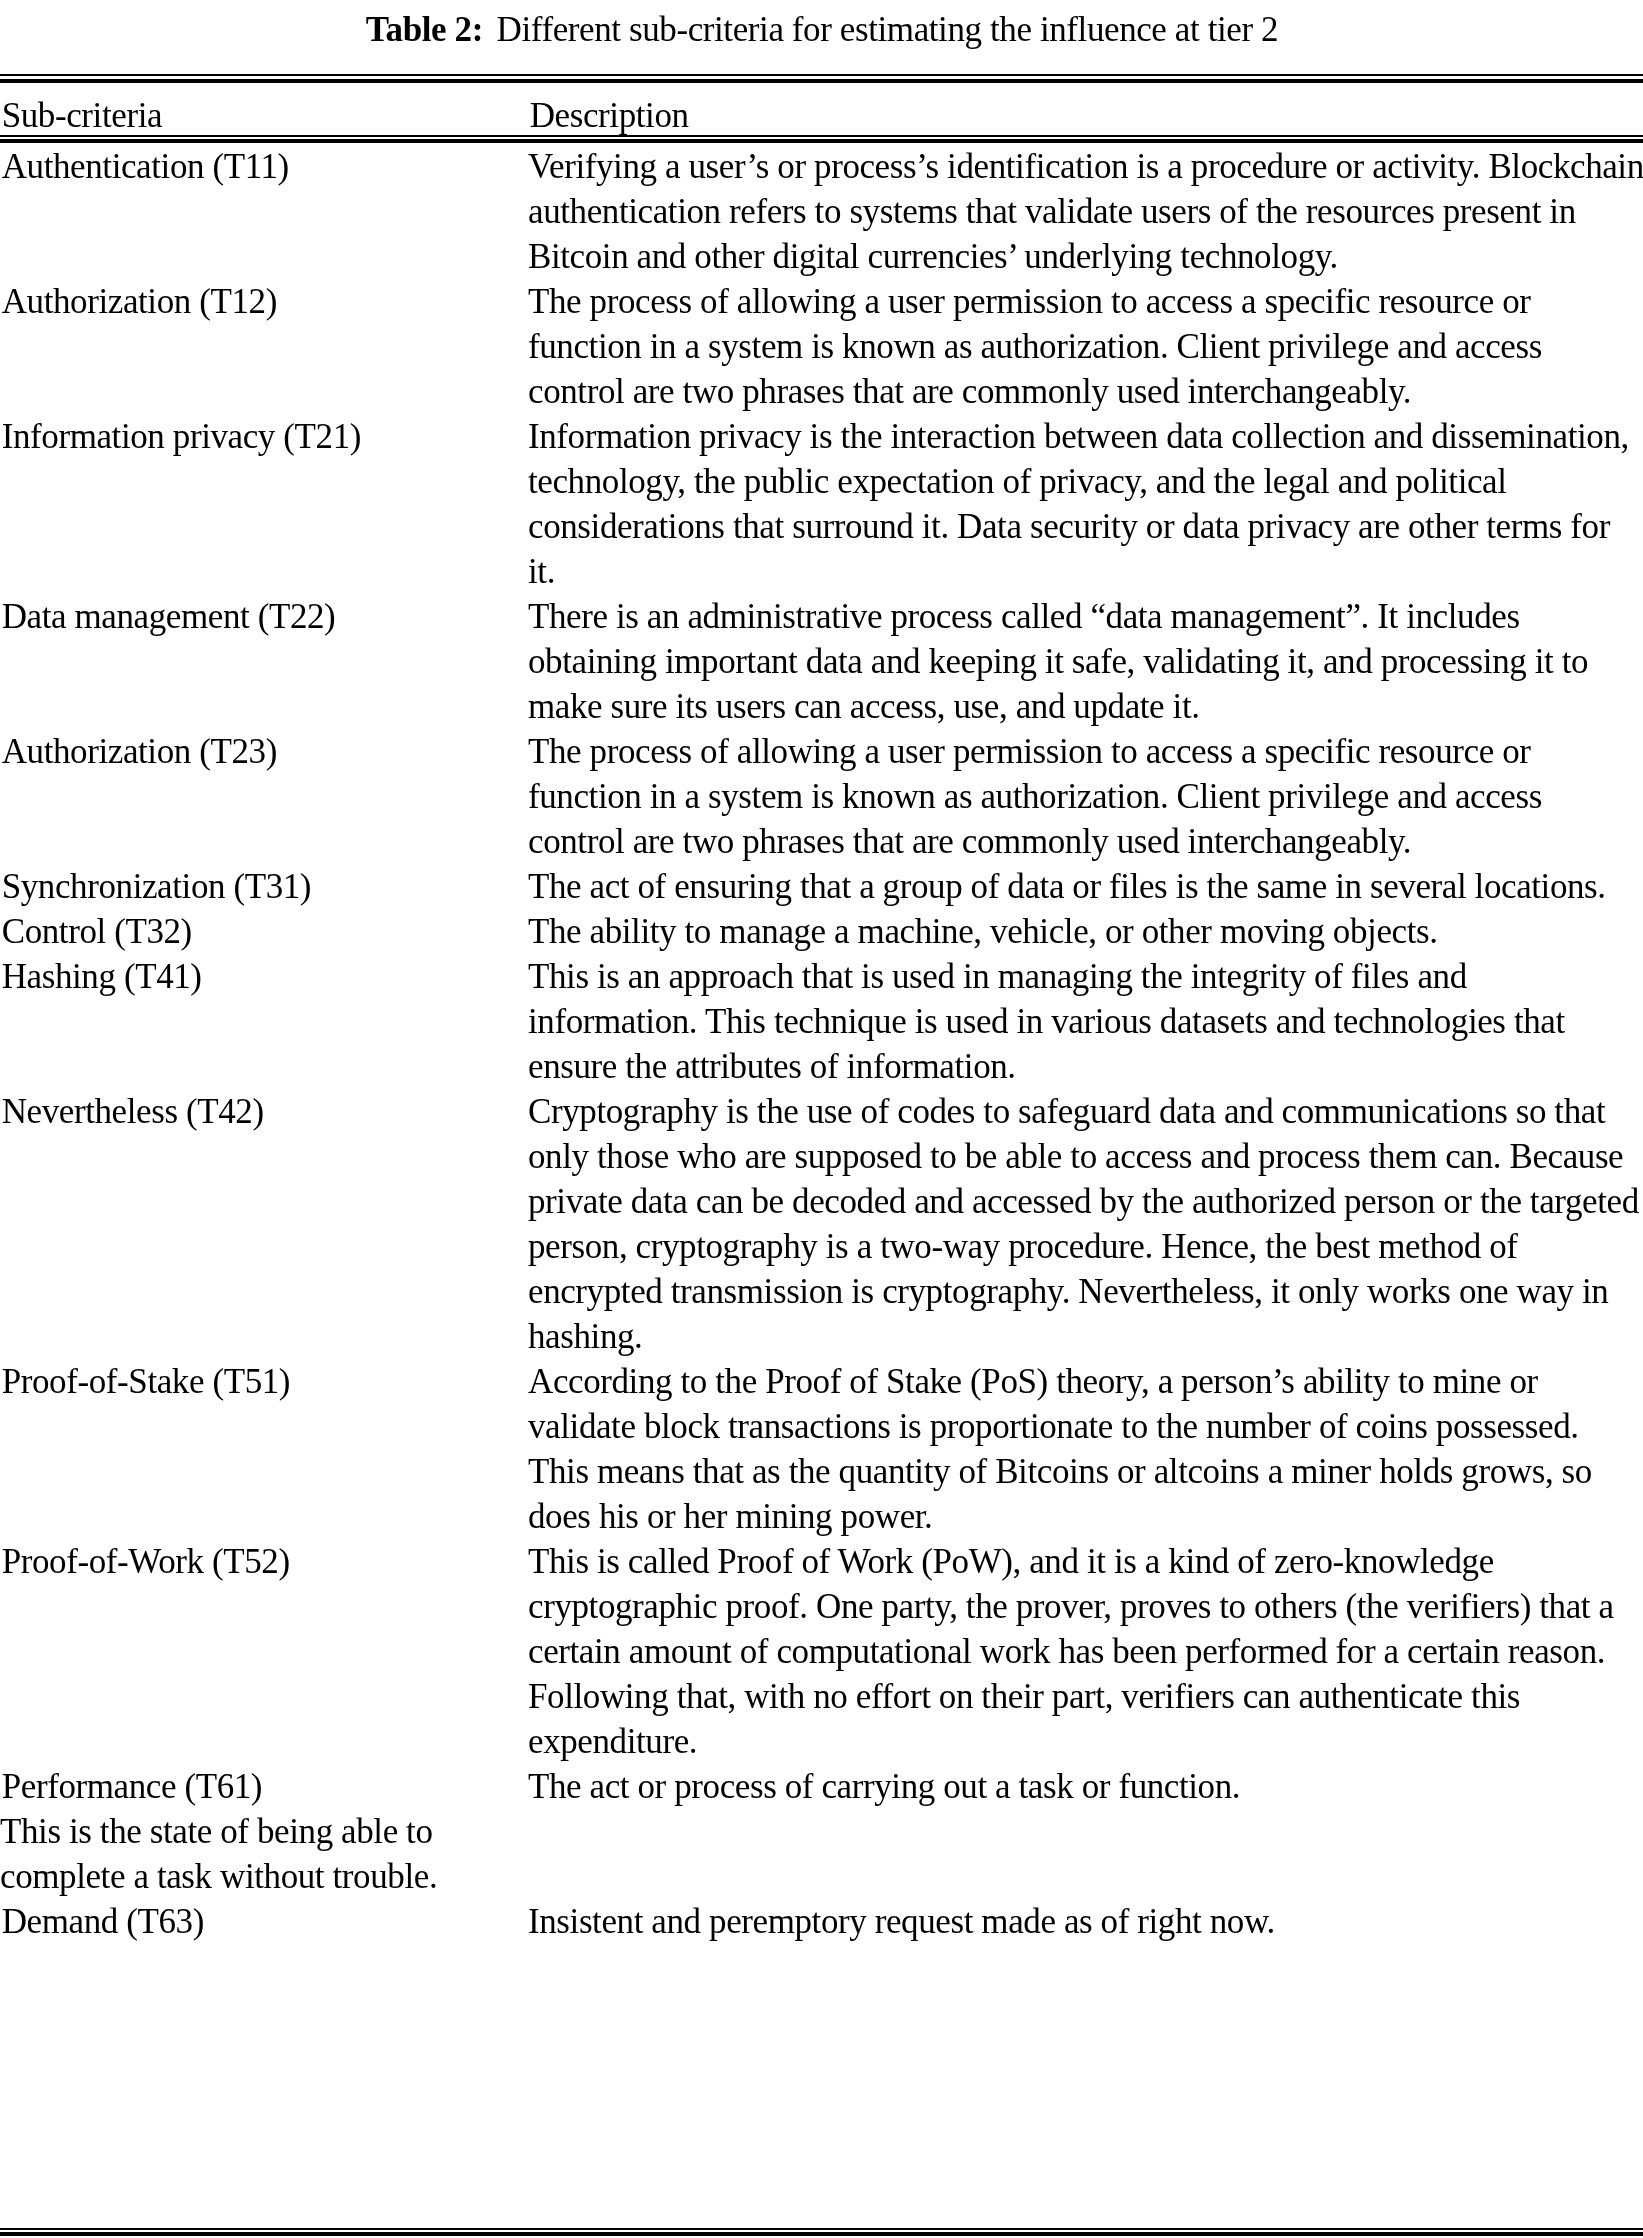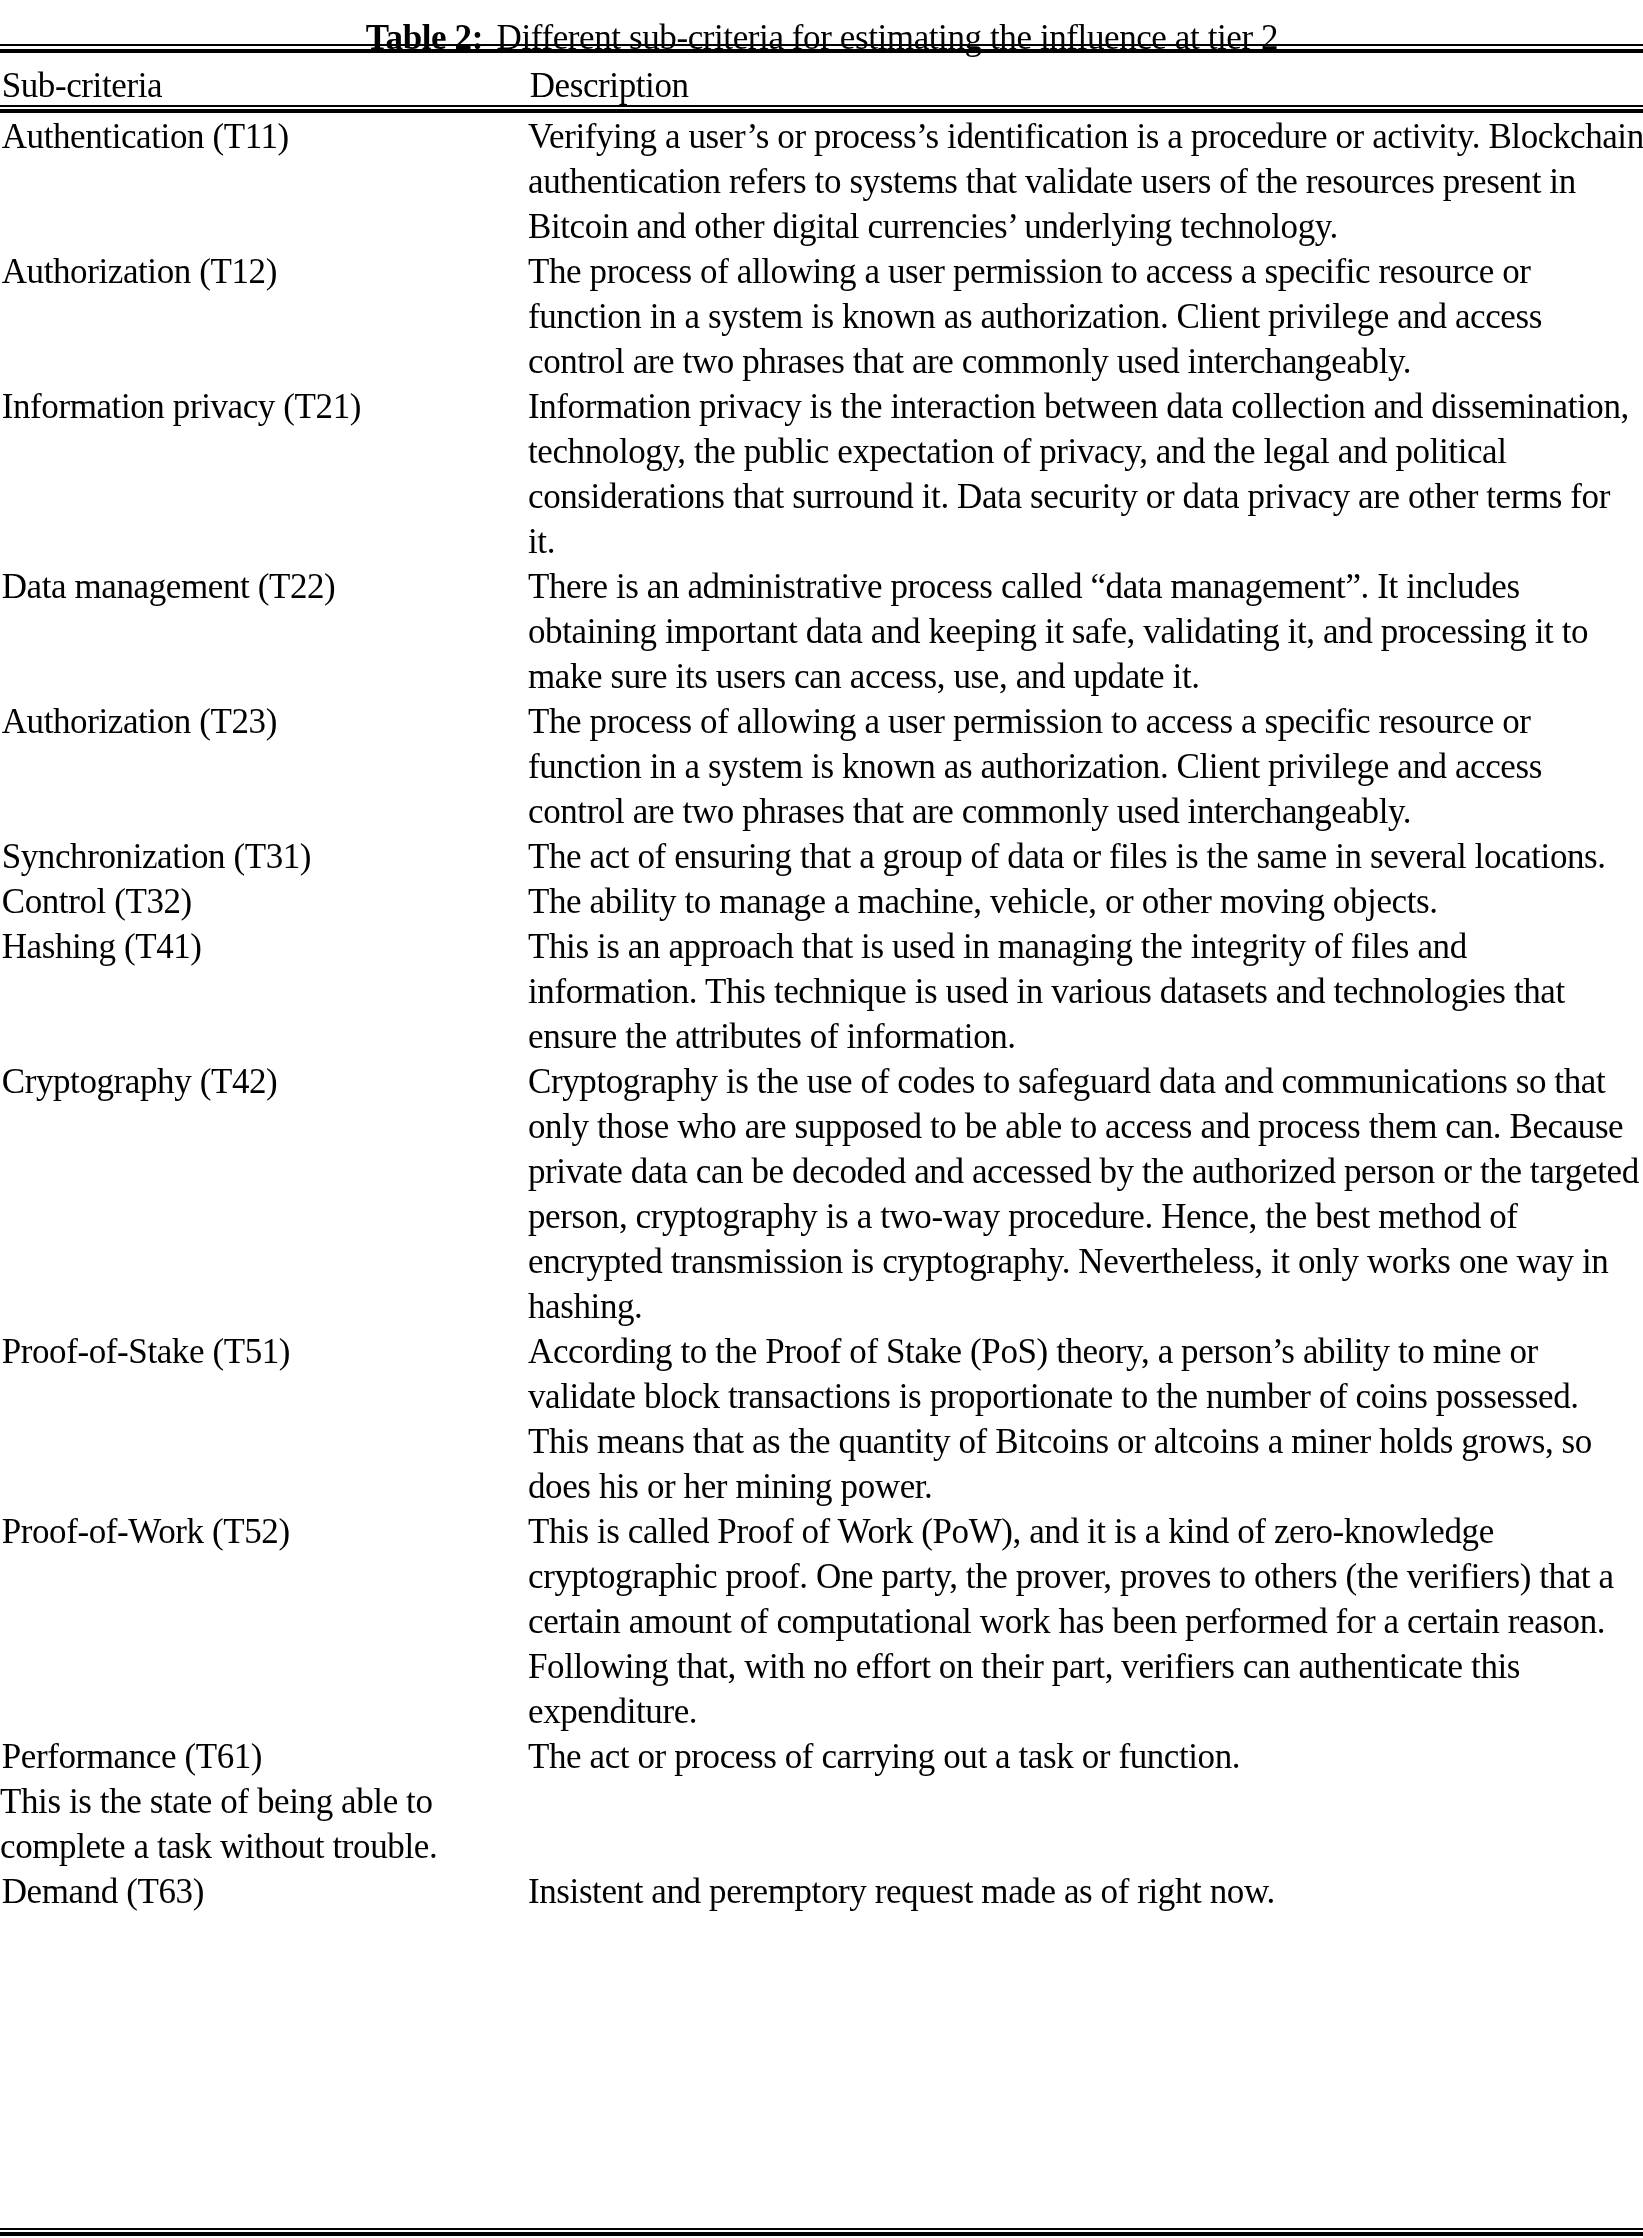"Table 2: Different sub-criteria for" .caption { height: 44px -> 74px; padding-top: 15px -> 7px }
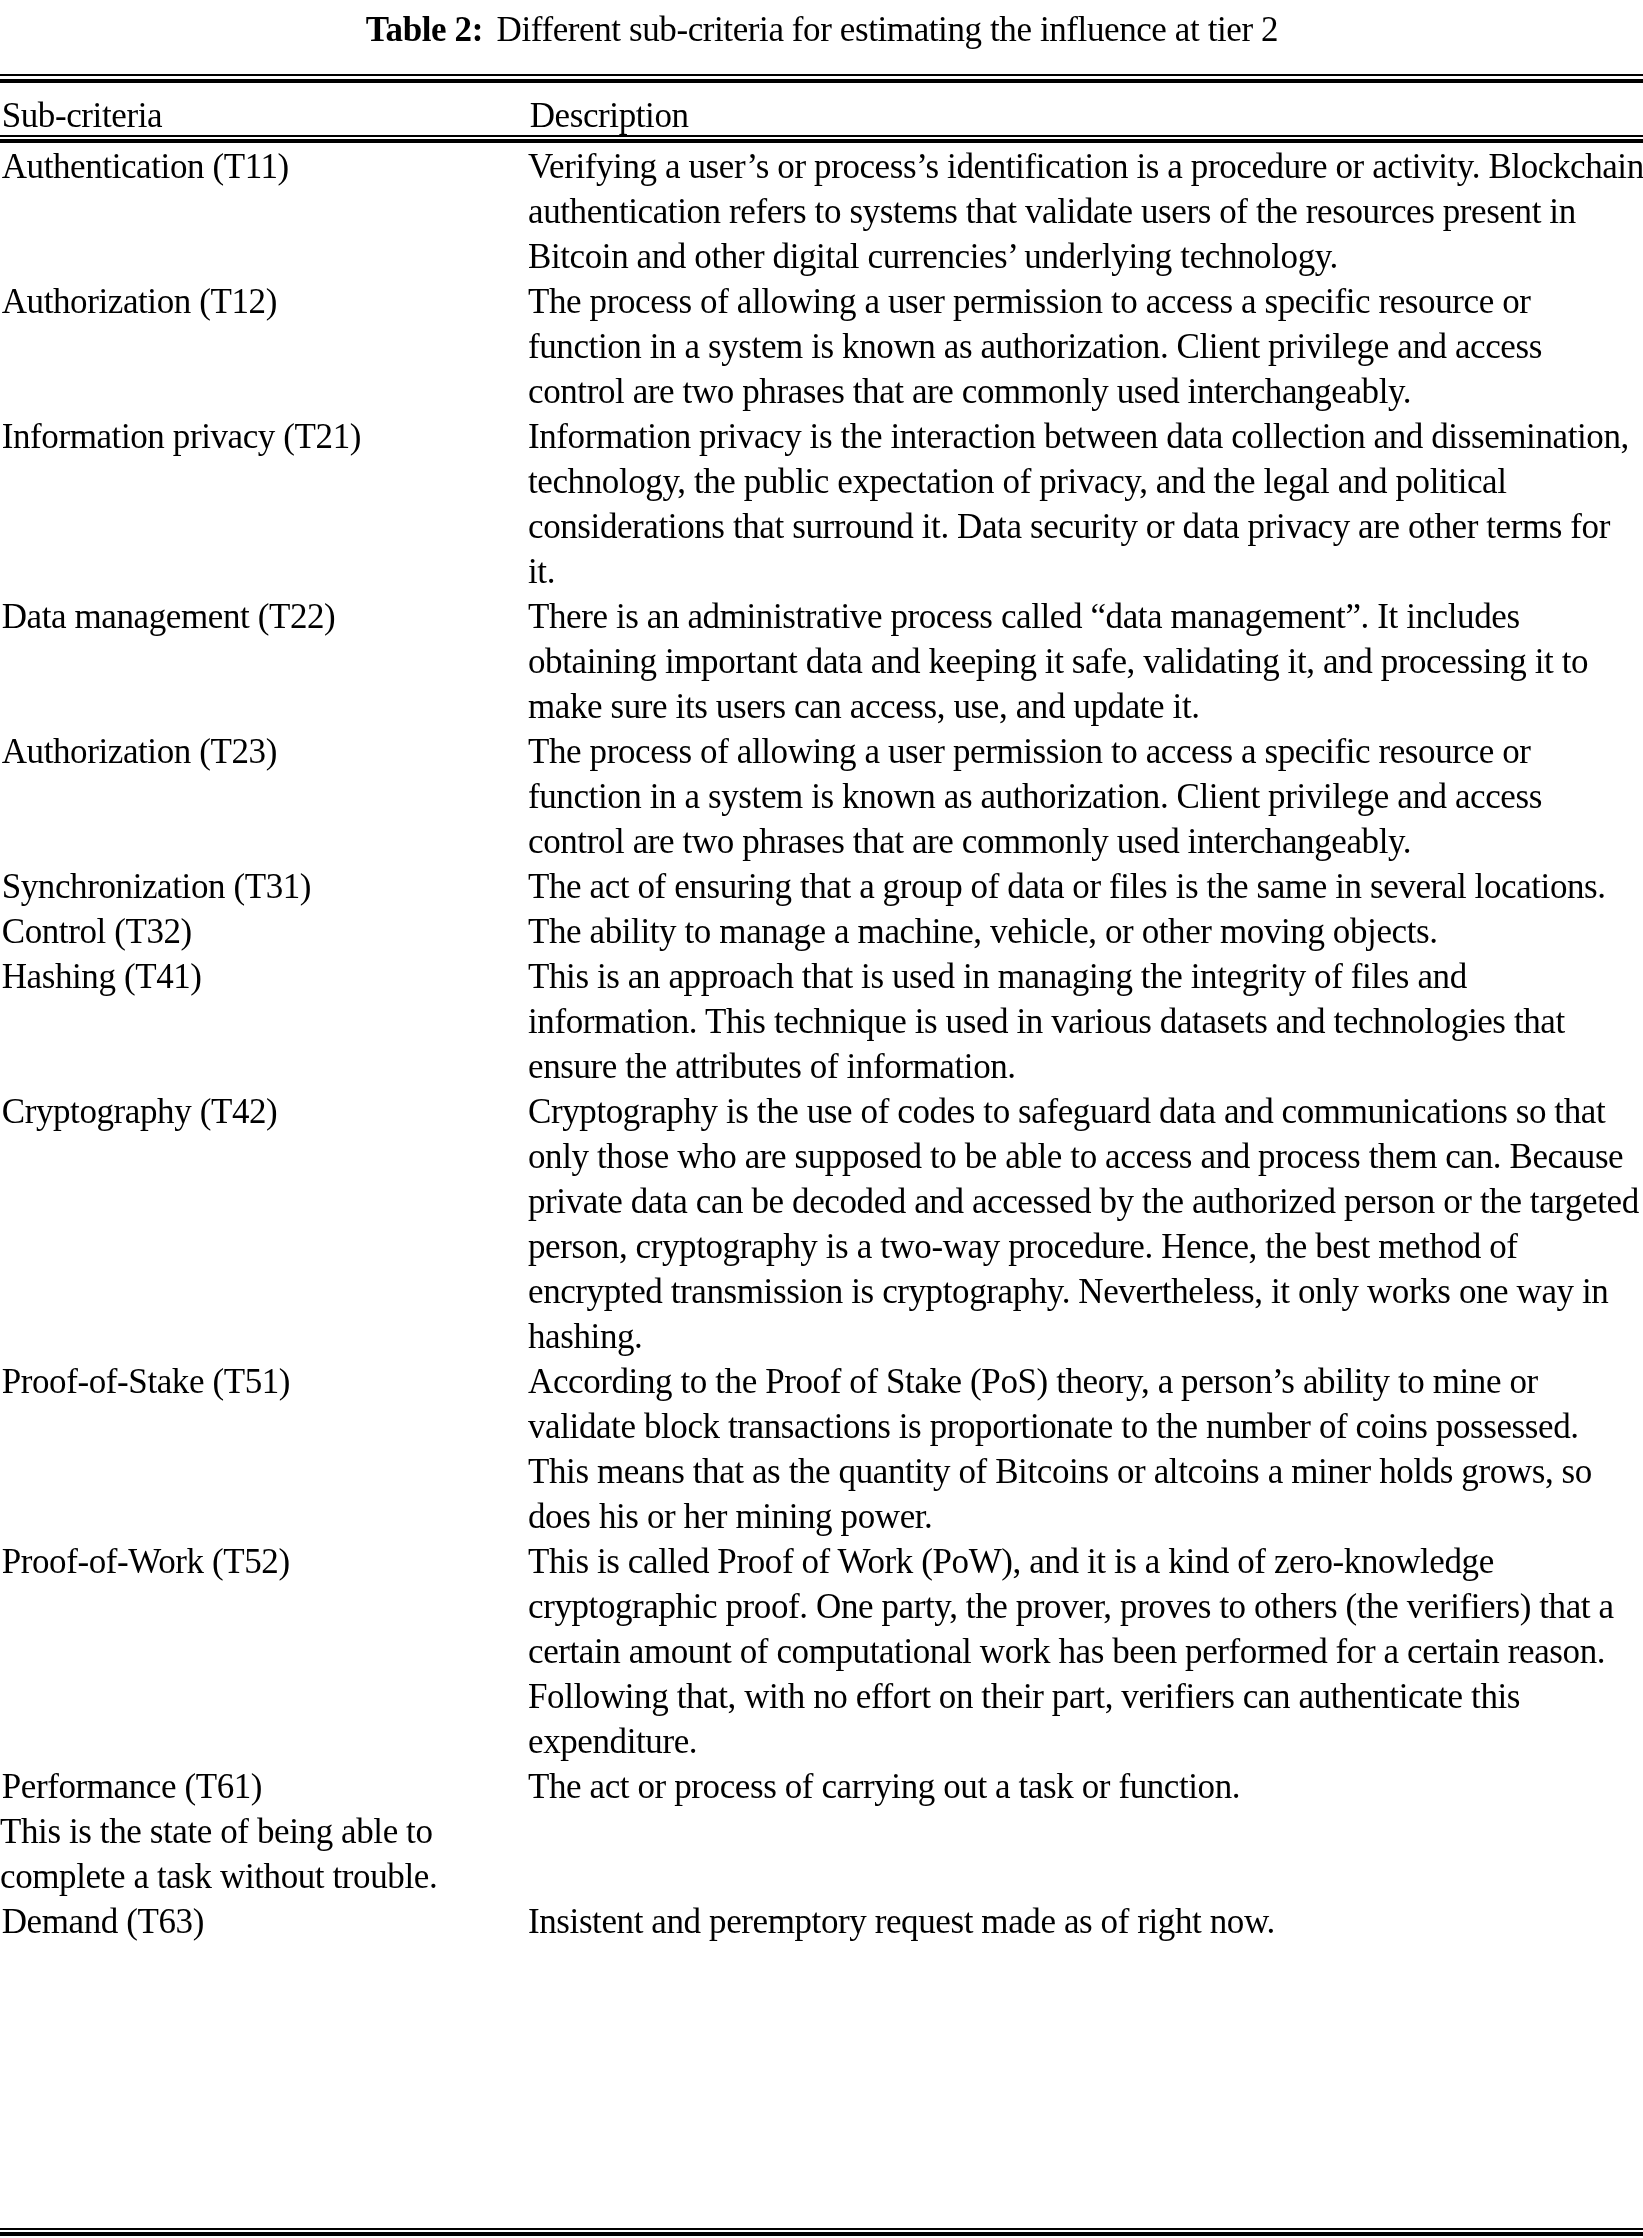"Cryptography (T42)" div.cell { text: Cryptography -> Nevertheless }
